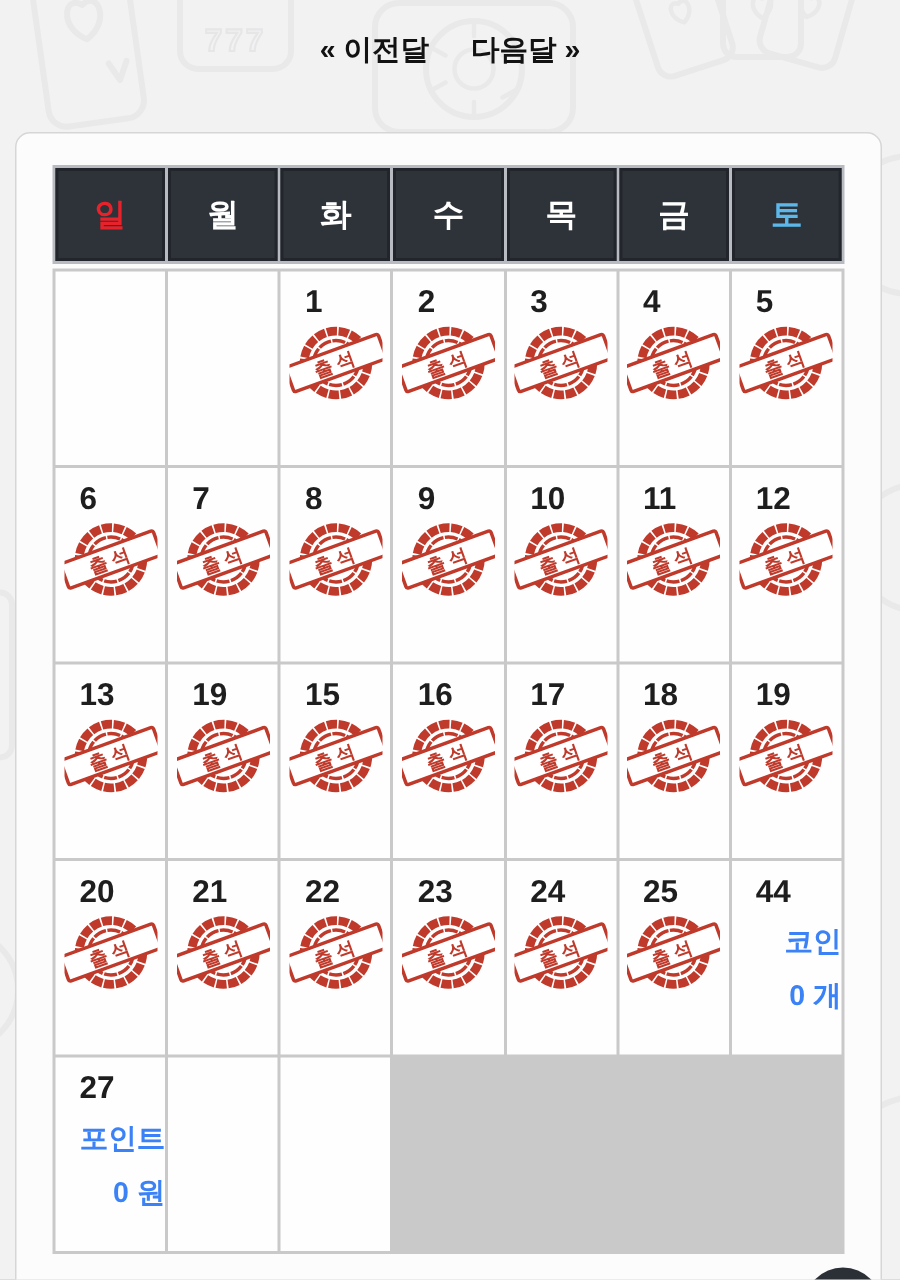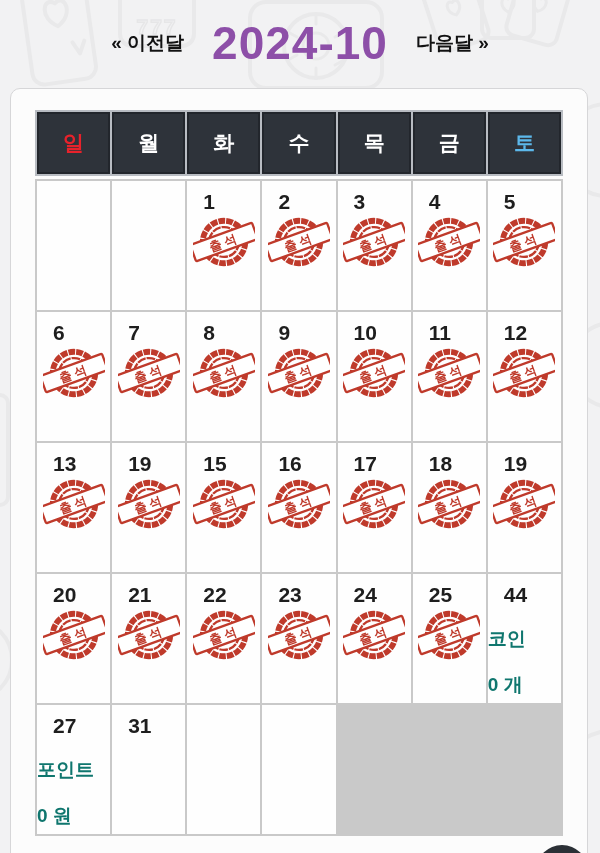"2024-10" span.title { html: <span>2024-10</span> -> none }
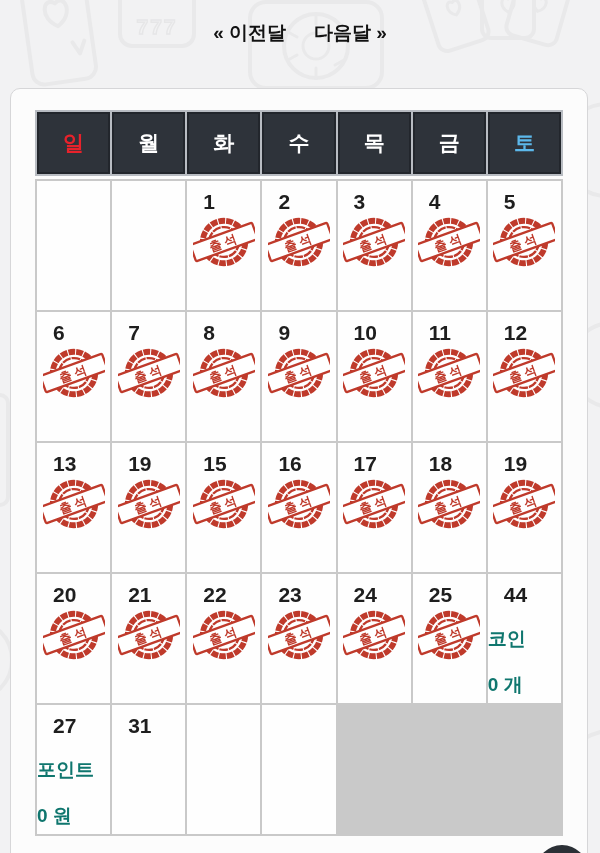"코인" .info { color: #0f766e -> #3b82f6; margin-top: 21px -> 11px; text-align: left -> right }
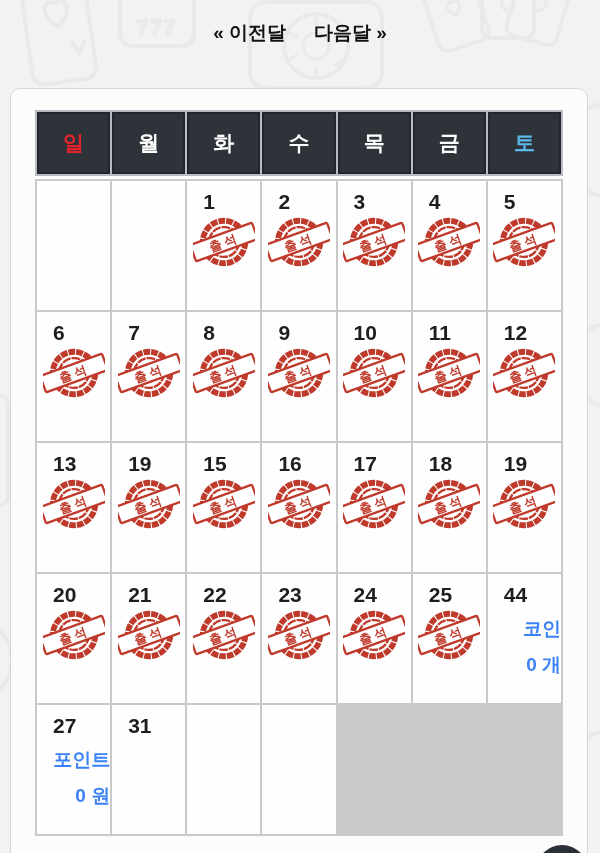"31" div.day { html: <div> <div>31</div> </div> -> none }
